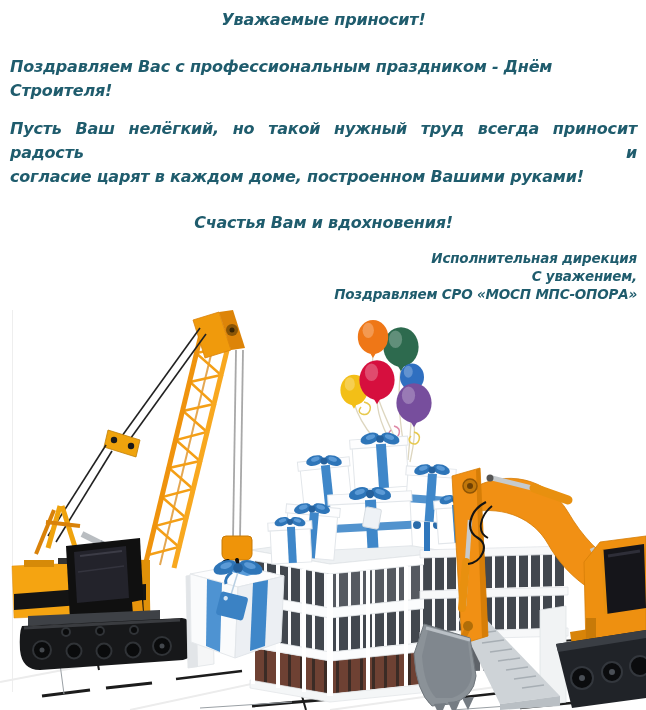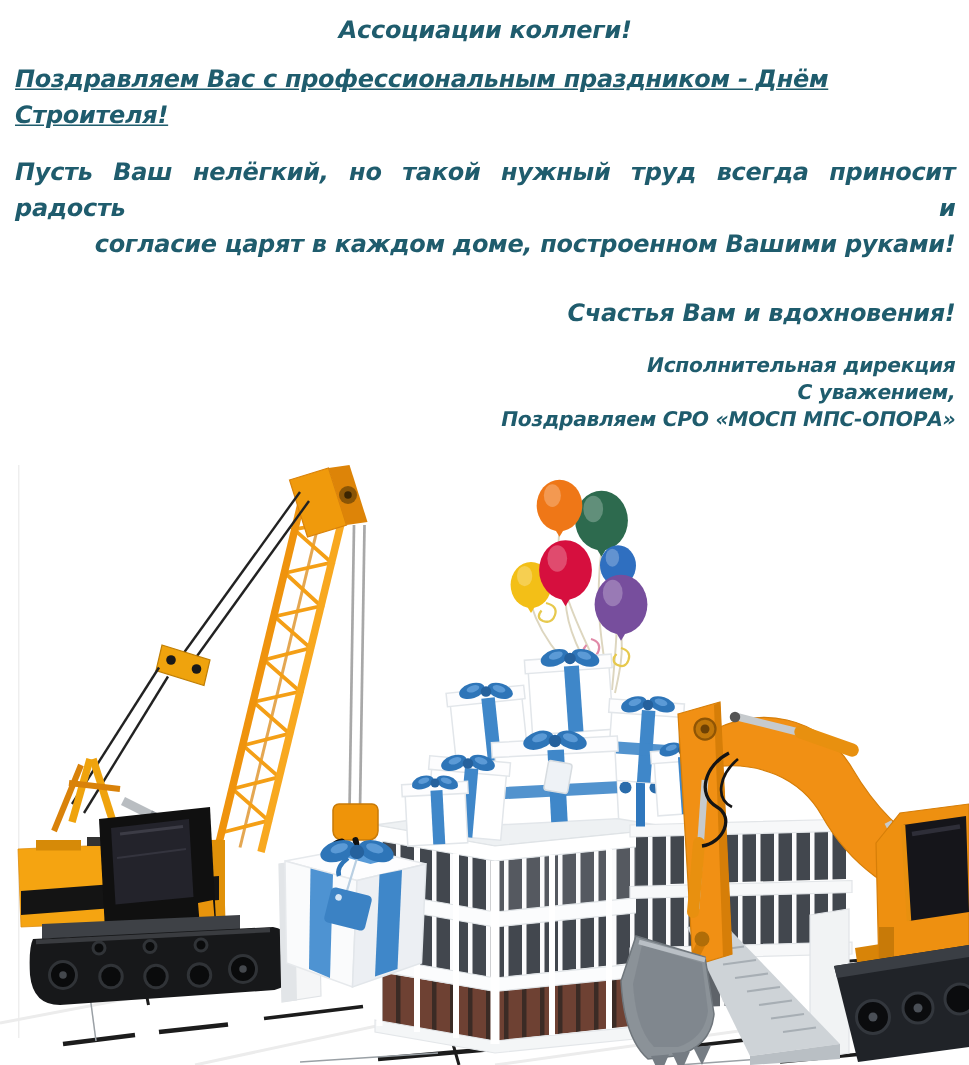"Ассоциации коллеги!" div.title { text: Ассоциации коллеги -> Уважаемые приносит }
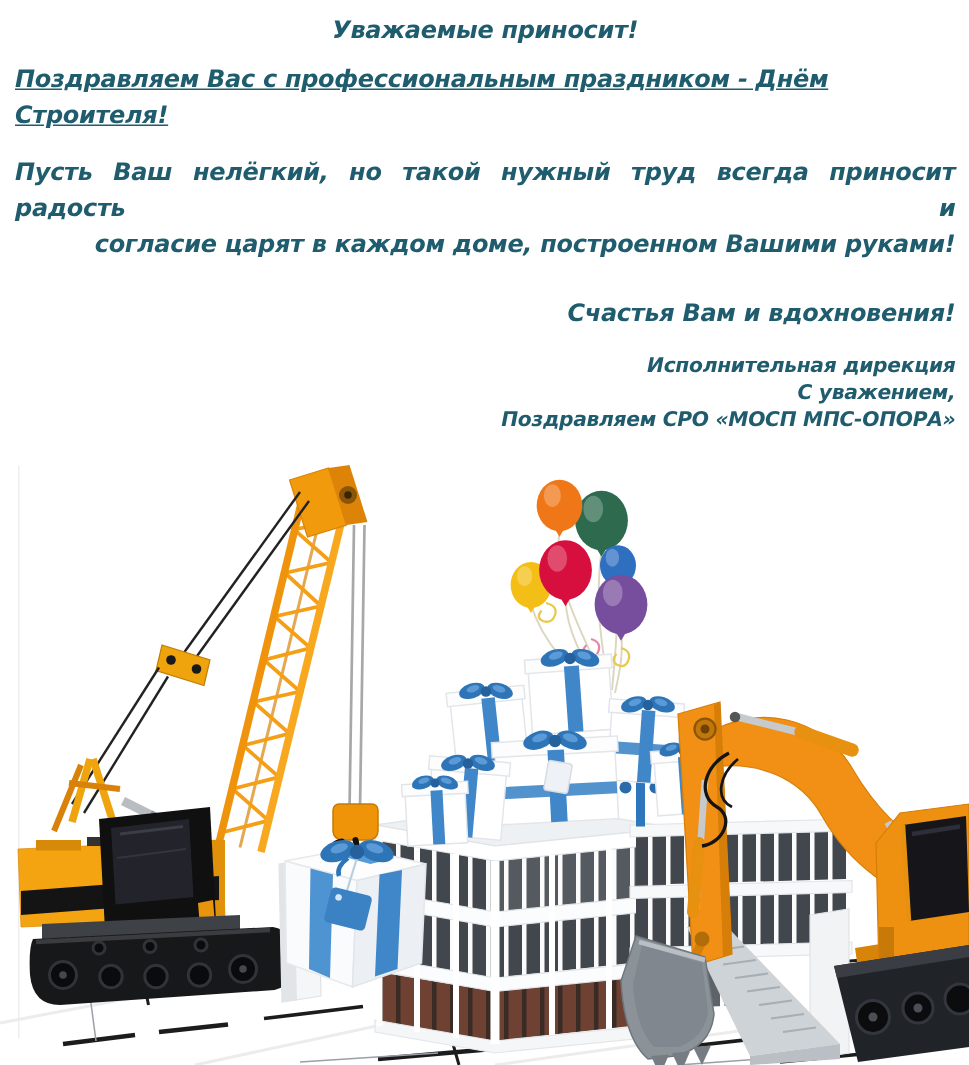"Поздравляем Вас с профессиональным" .greeting { margin-top: 9px -> 23px; text-decoration: underline -> none }
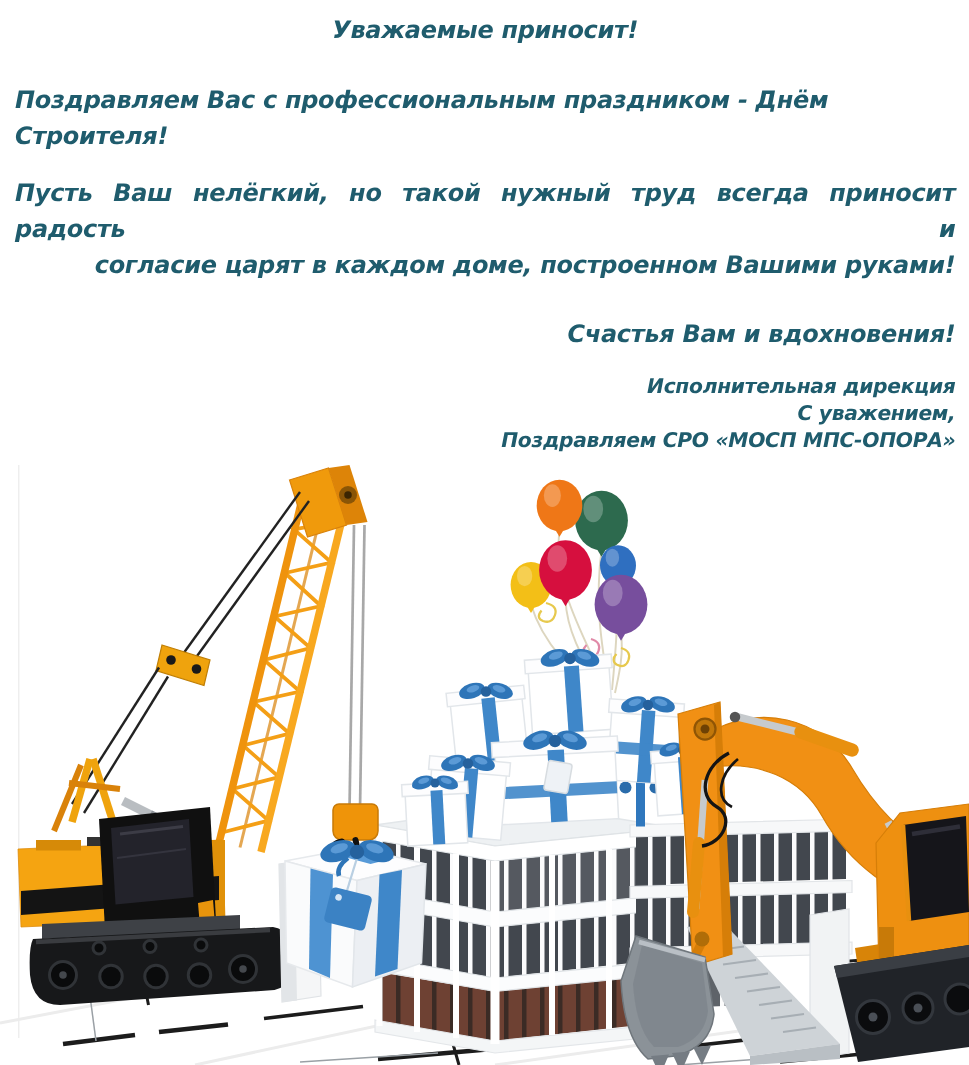"согласие царят в каждом доме," .lline { text-align: right -> left }
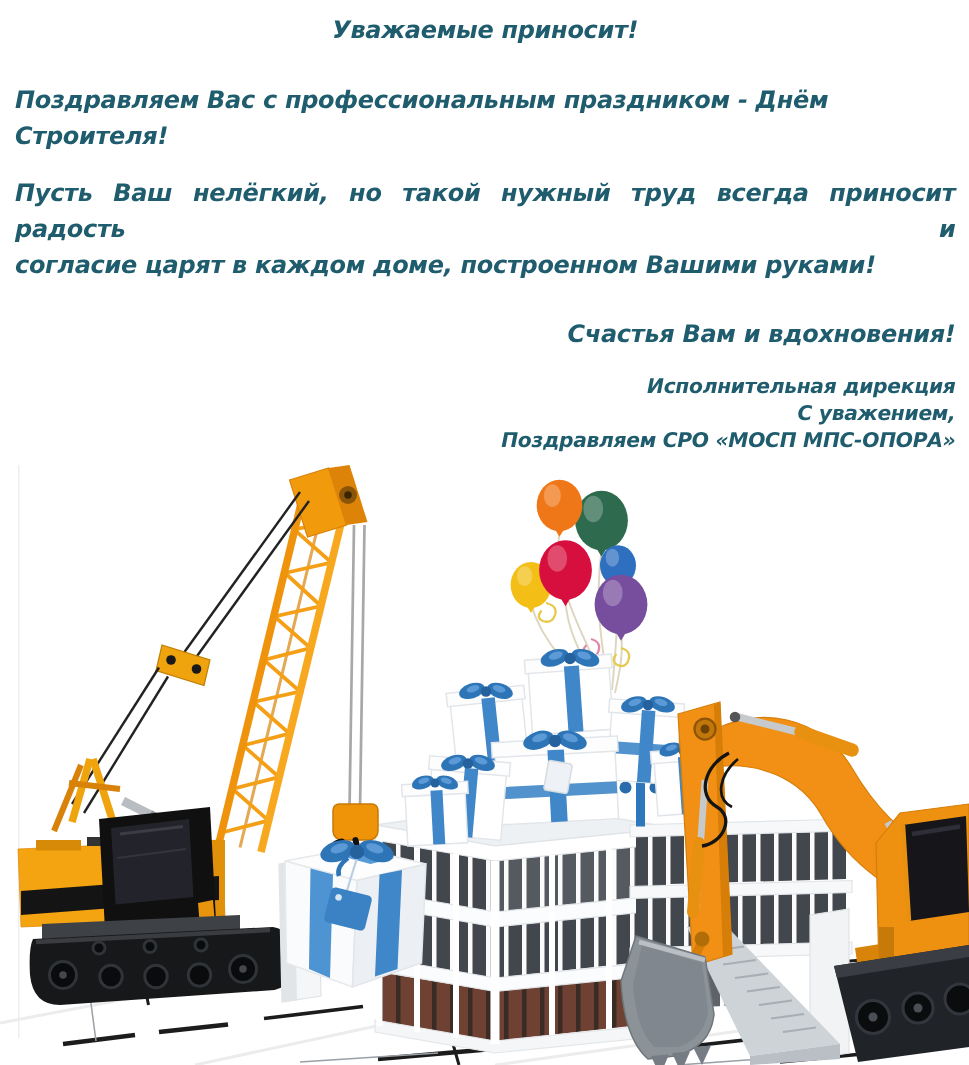"Счастья Вам и вдохновения!" .wish { text-align: right -> center }
